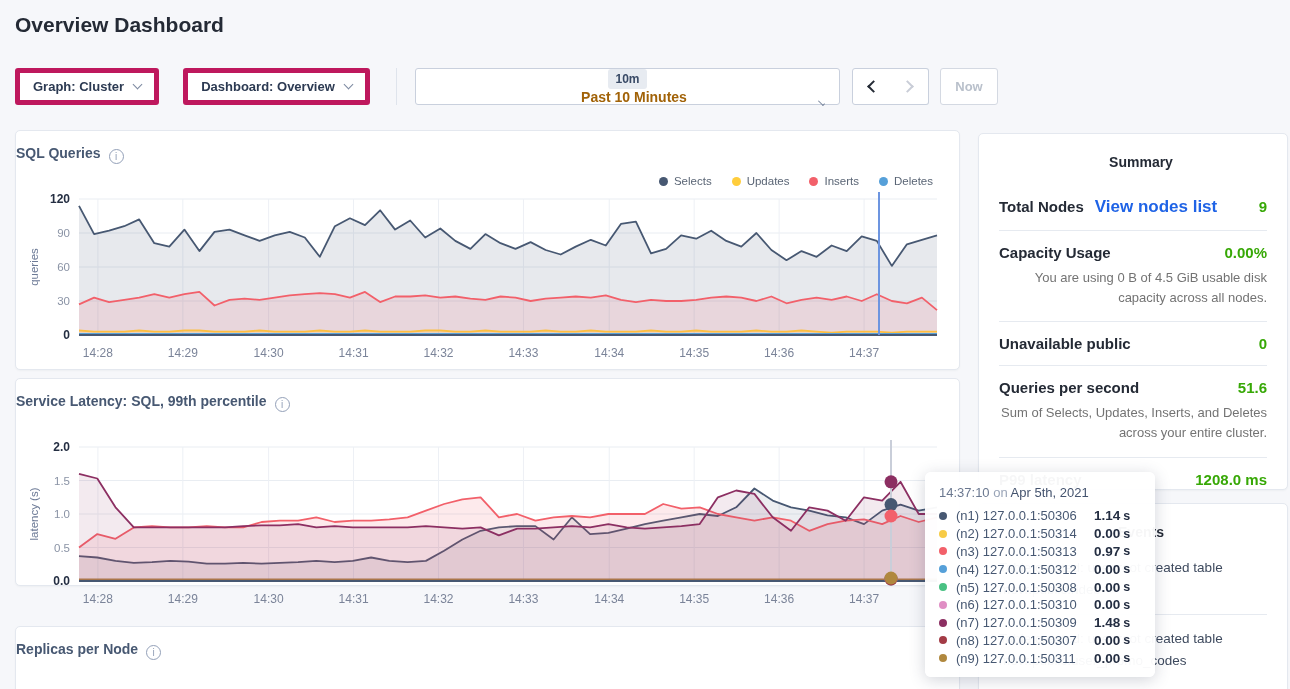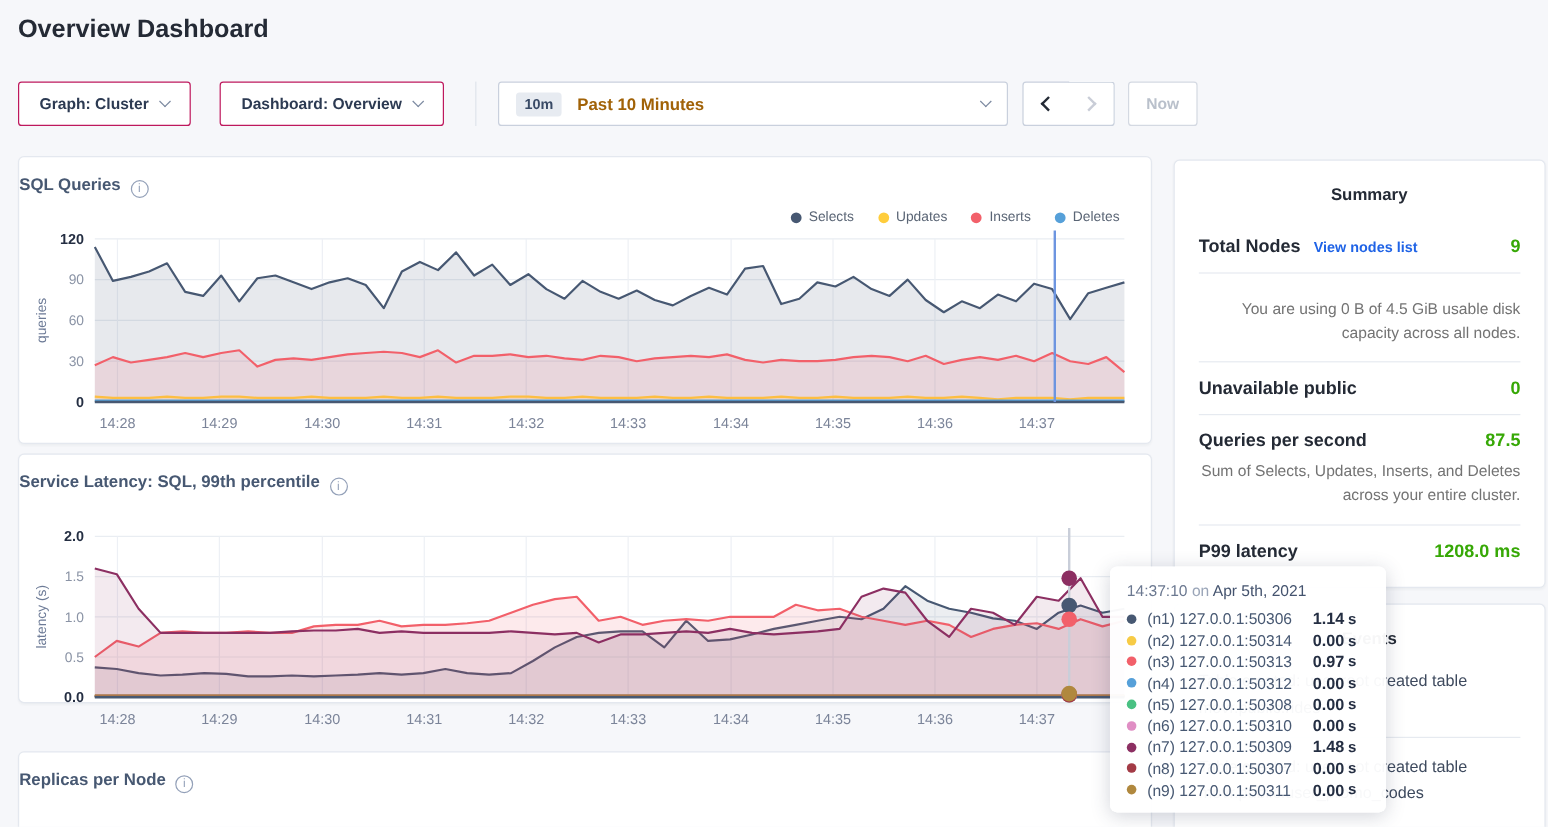"Graph: Cluster" .dd { border: 1px solid #be185d -> 5px solid #be185d }
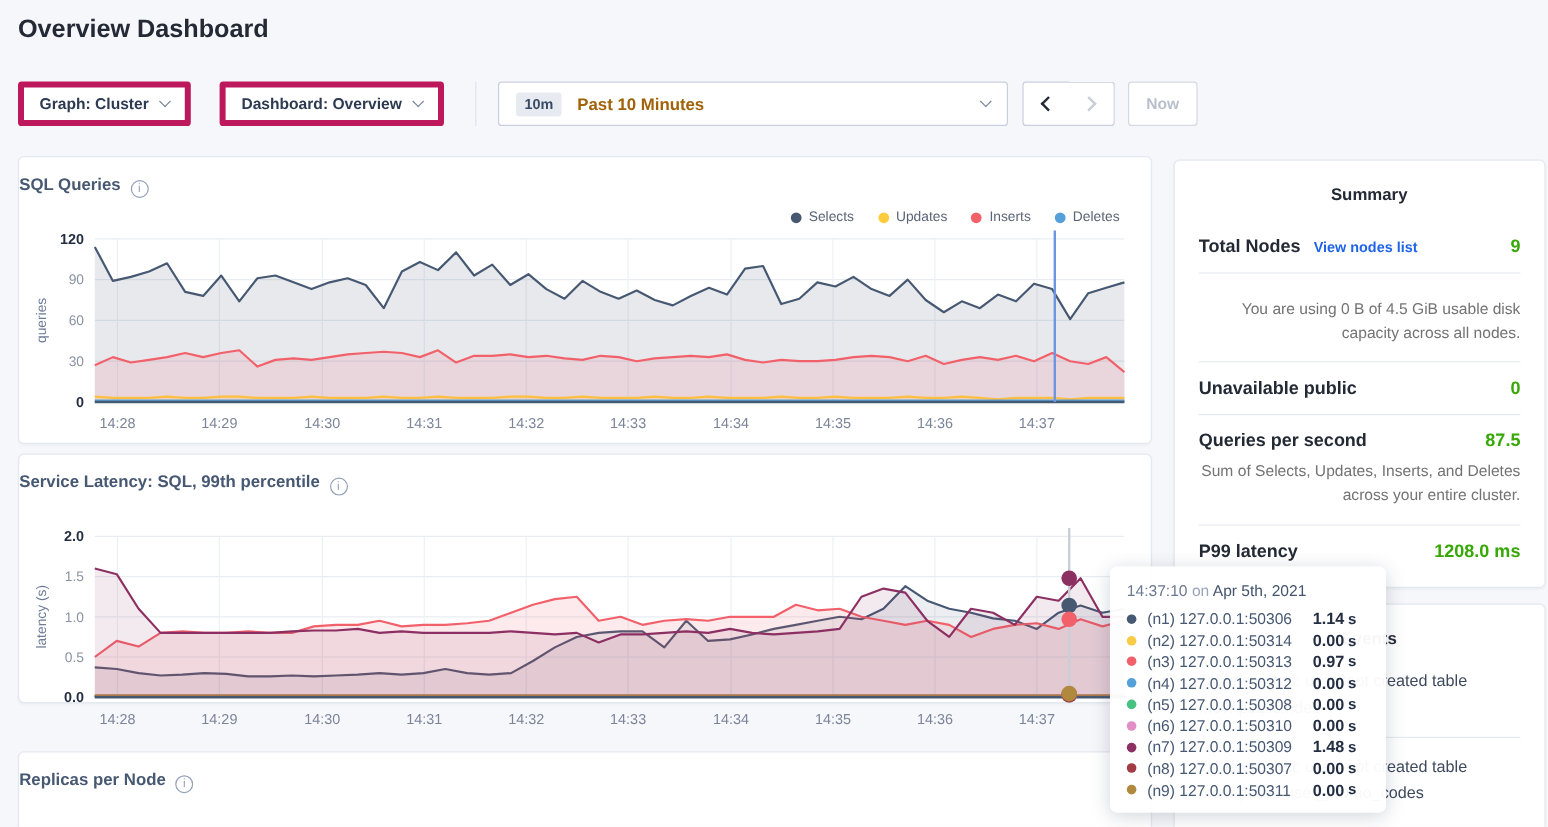"10m" .timebox { flex-direction: none -> column }
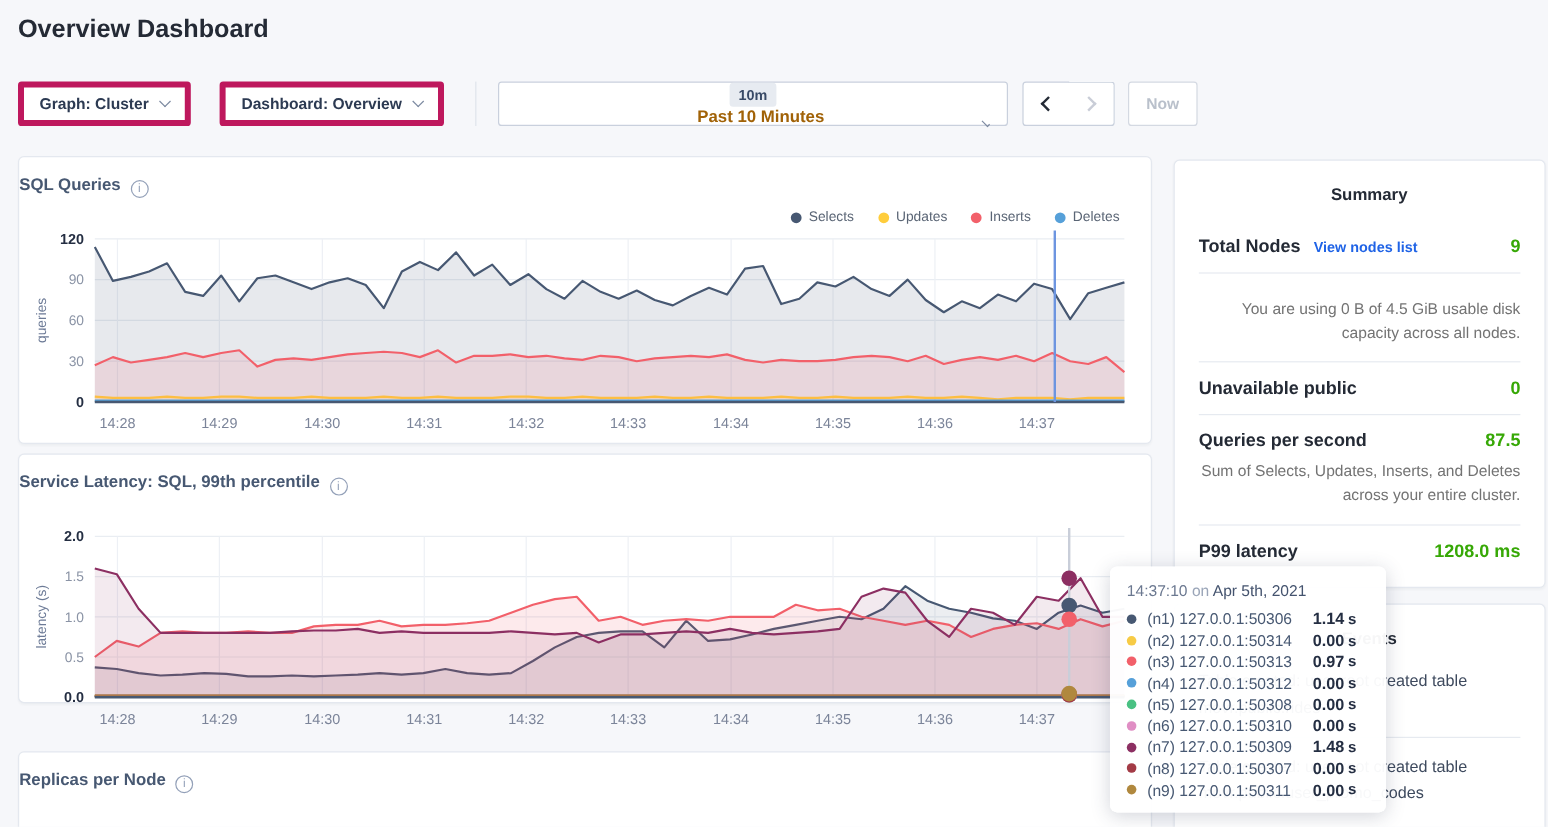"View nodes list" .srow-link { font-size: 12px -> 17px }
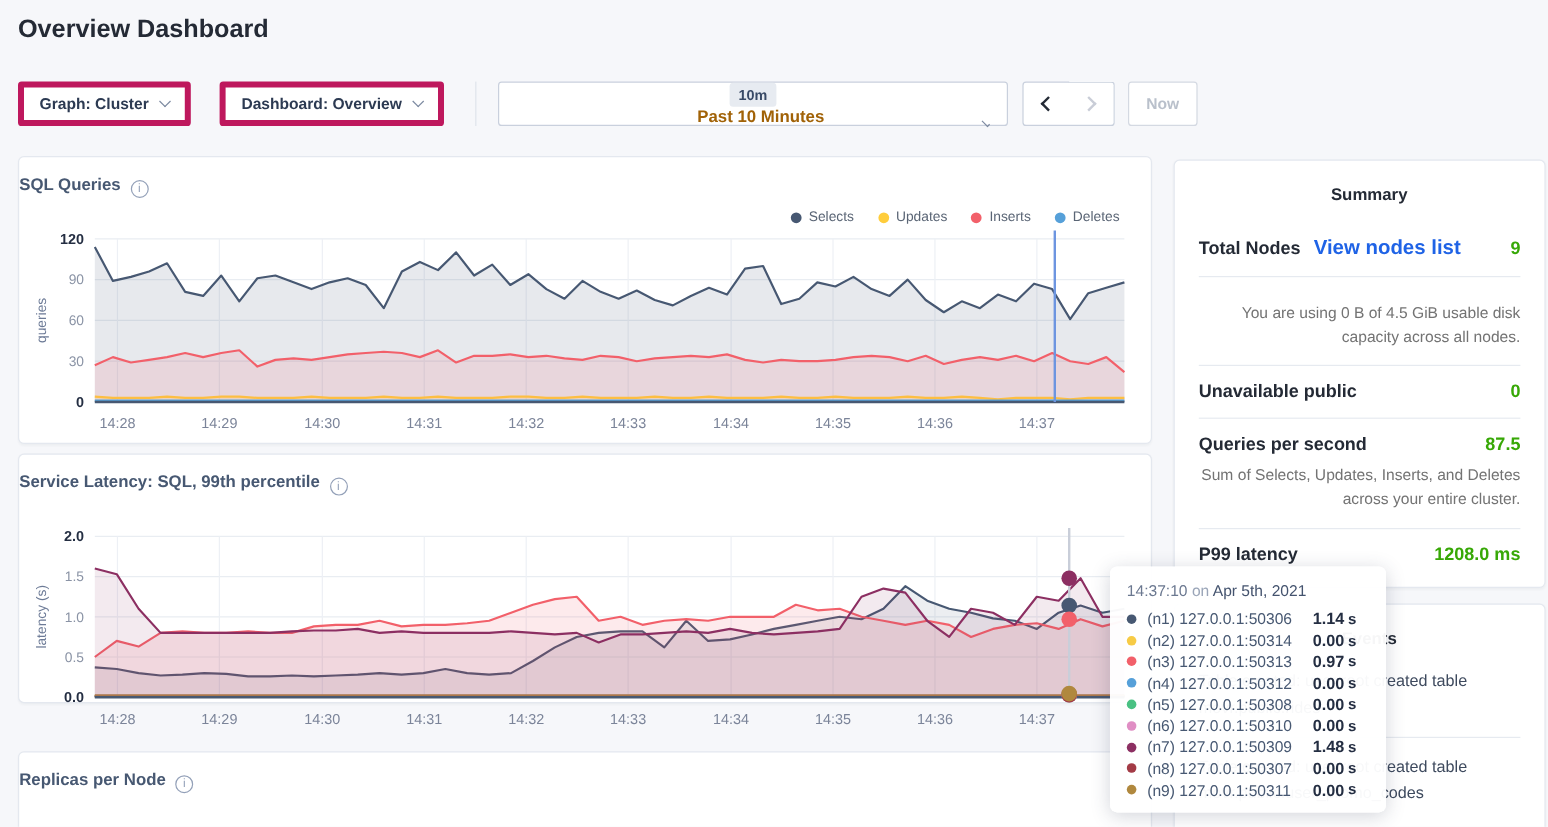"Capacity Usage" div.srow-head { html: none -> <div> <span>Capacity Usage</span> <span>0.00%</span> </div> }
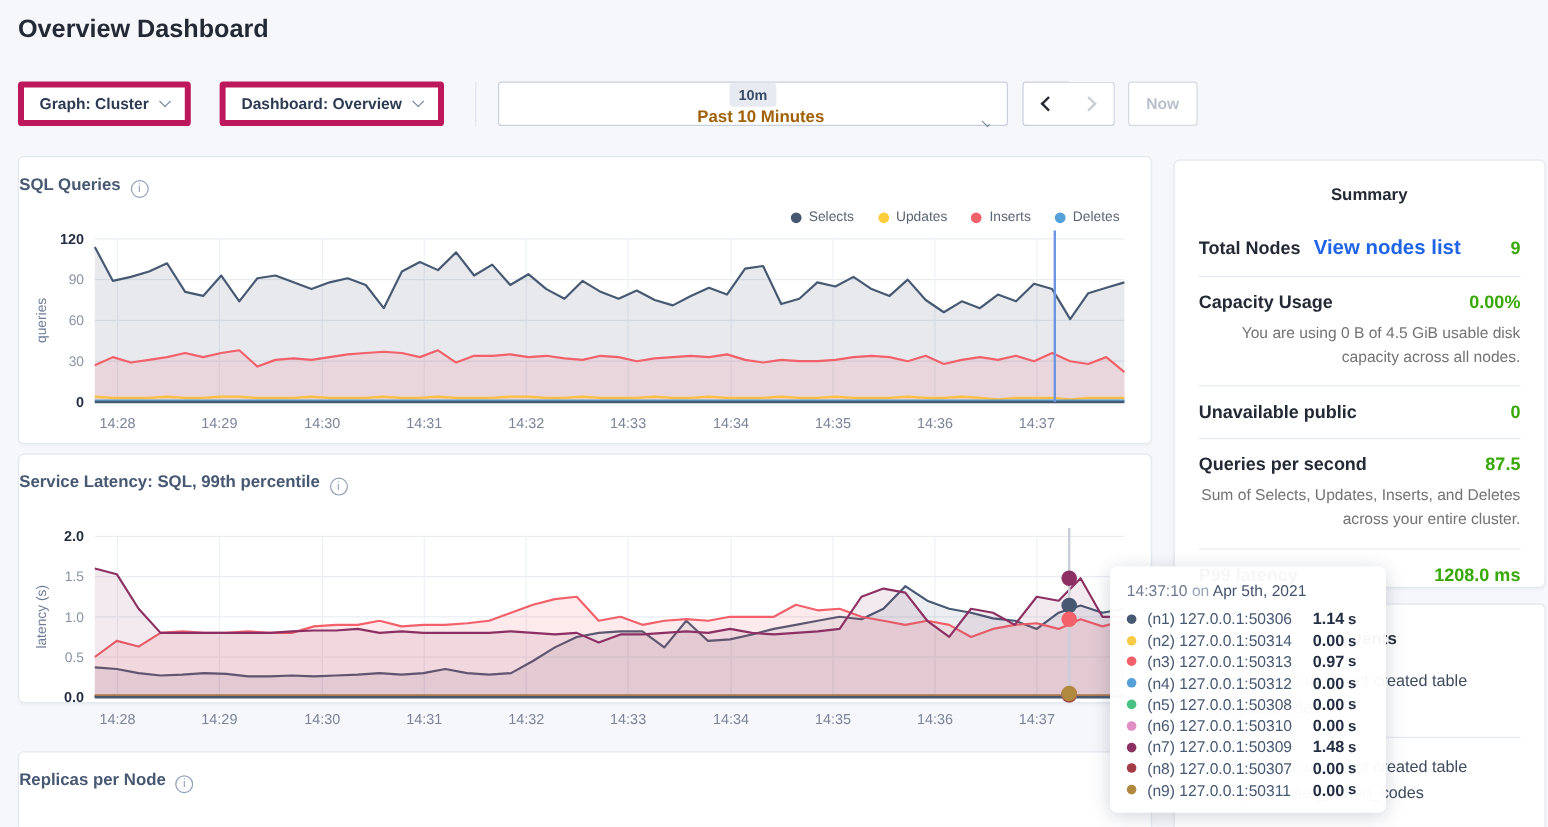"87.5" span.srow-value { text: 87.5 -> 51.6 }
